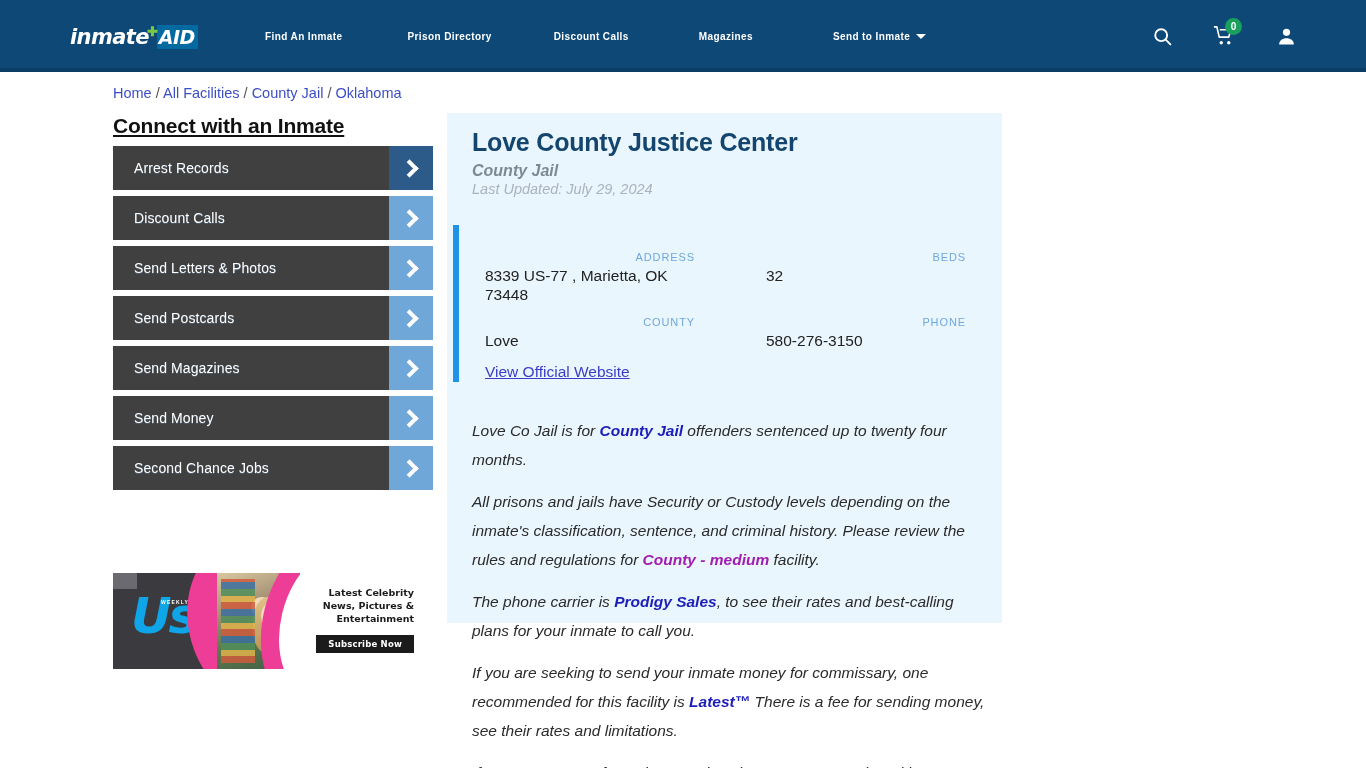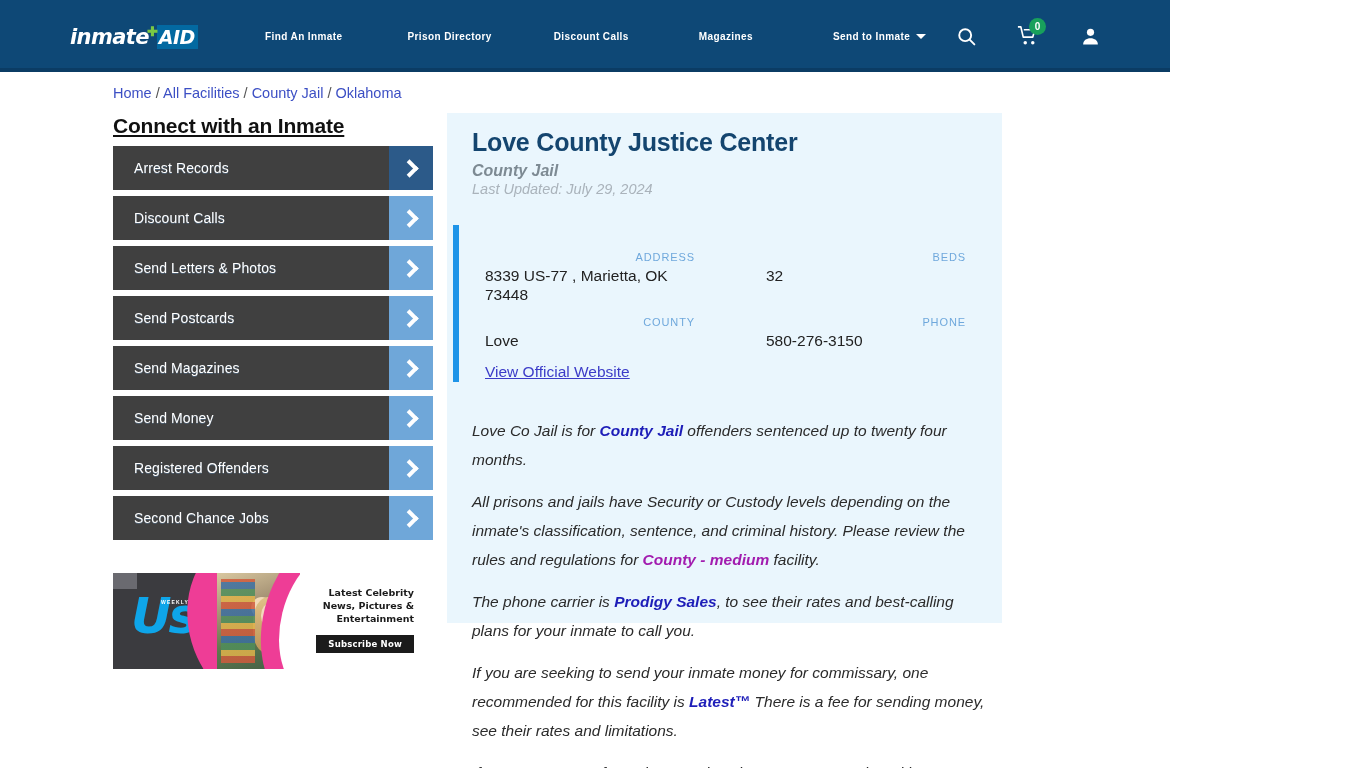"inmate" .header { width: 1170px -> 1366px }
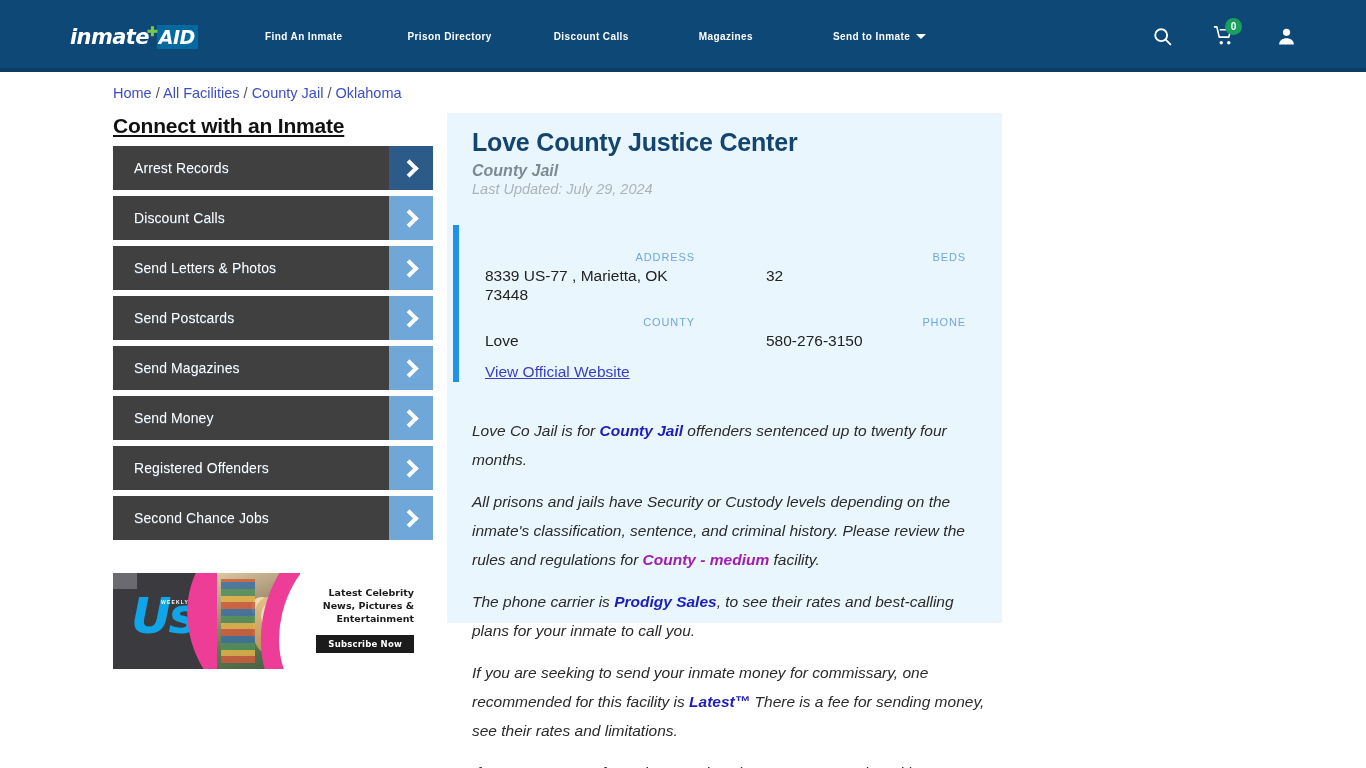"Registered Offenders" div.side-btn { html: <div> <span>Registered Offenders</span> <span> <i></i> </span> </div> -> none }
